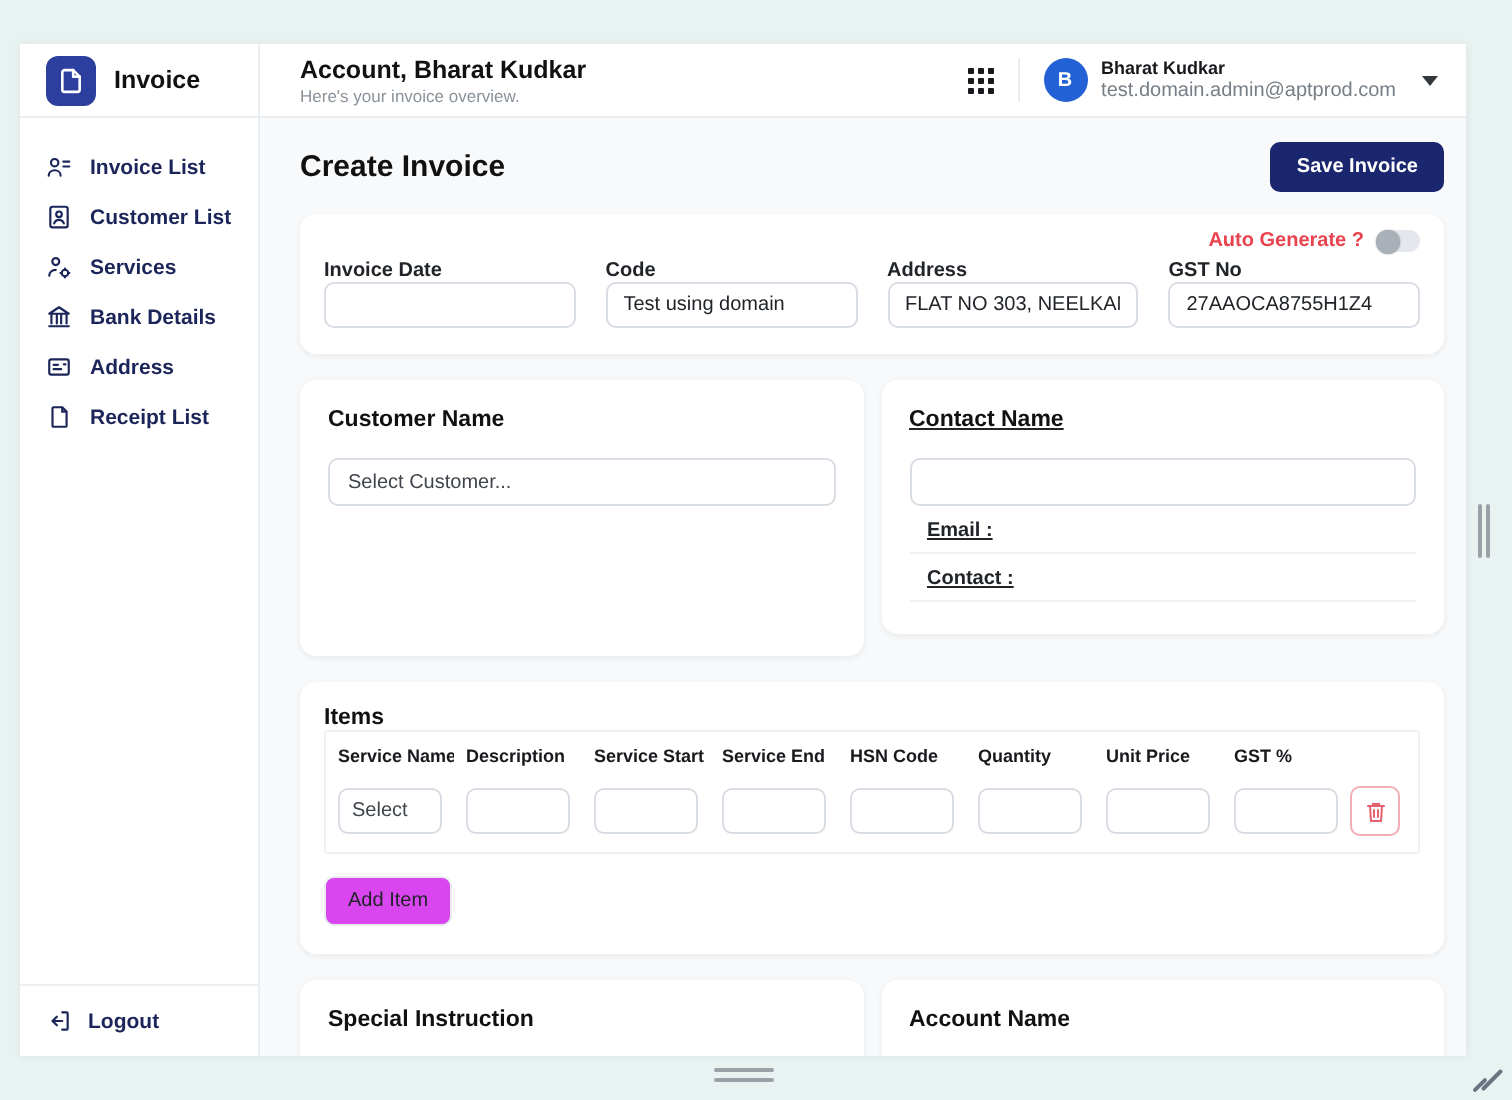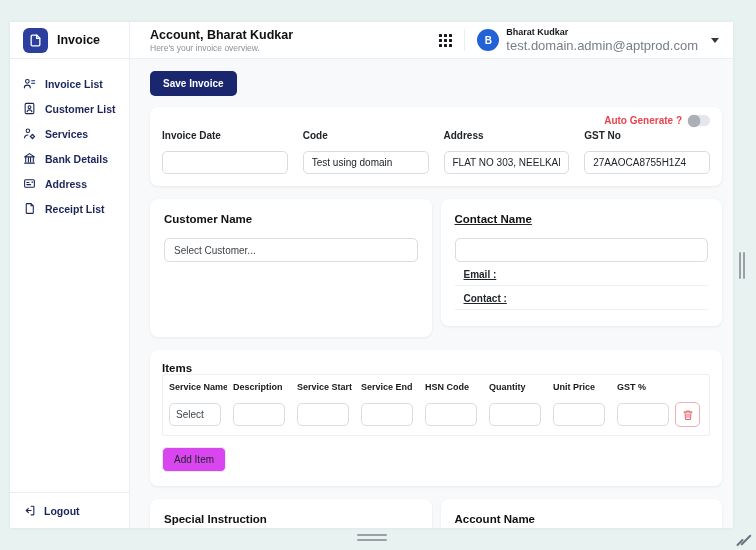"test.domain.admin@aptprod.com" .user-email { font-size: 13px -> 10px }
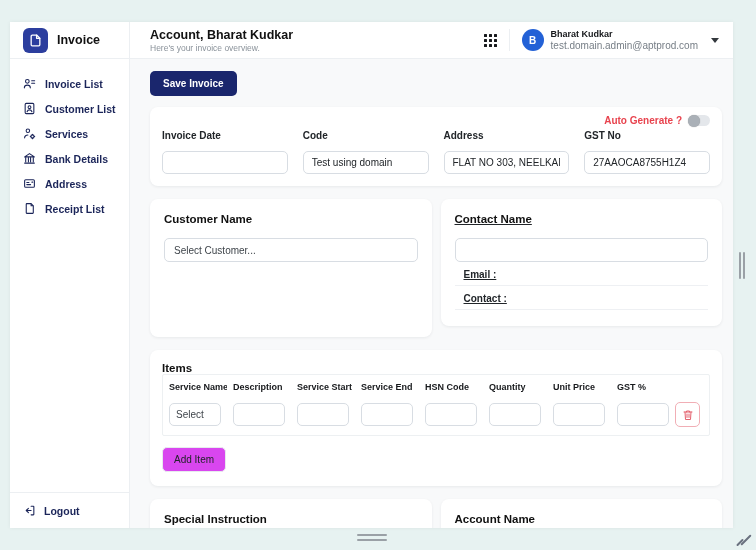"Create Invoice" div.page-title { html: none -> <div>Create Invoice</div> }
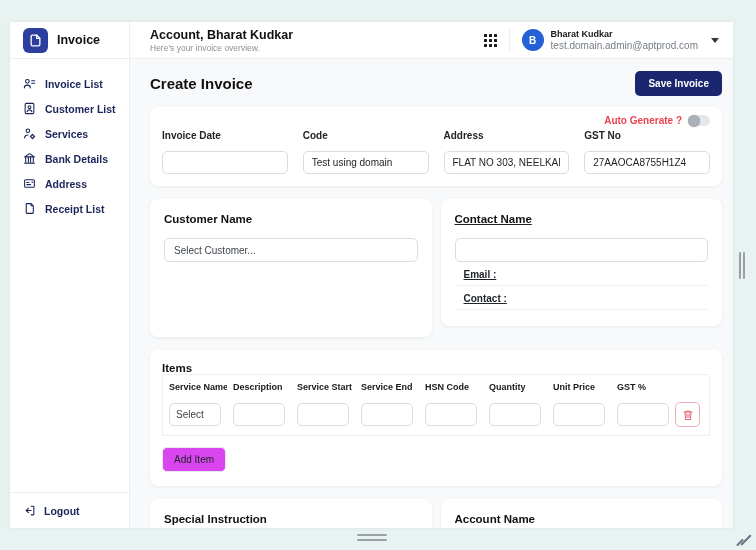"Invoice Date" .field-label { margin-bottom: 10px -> 0 }
